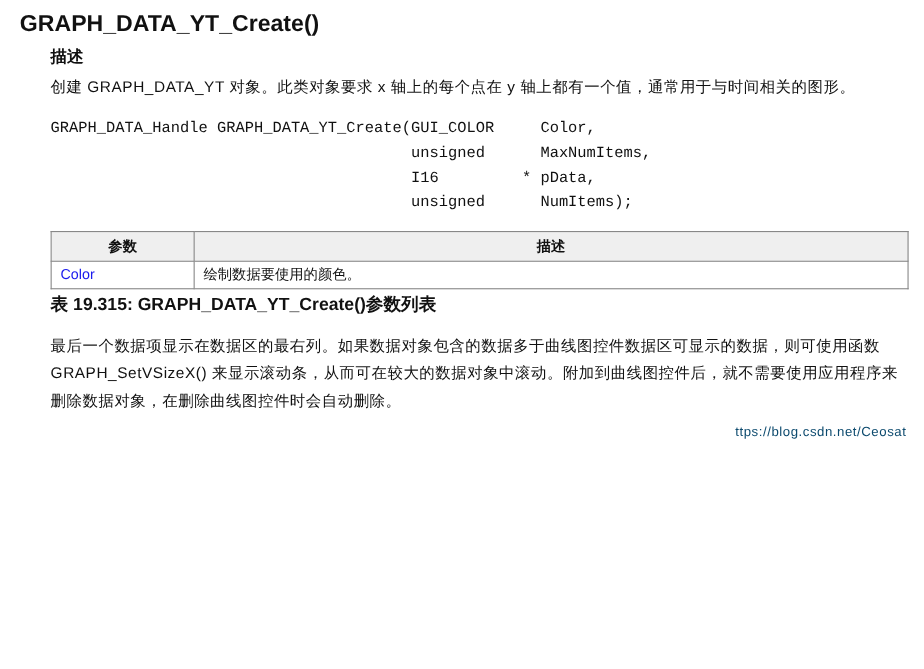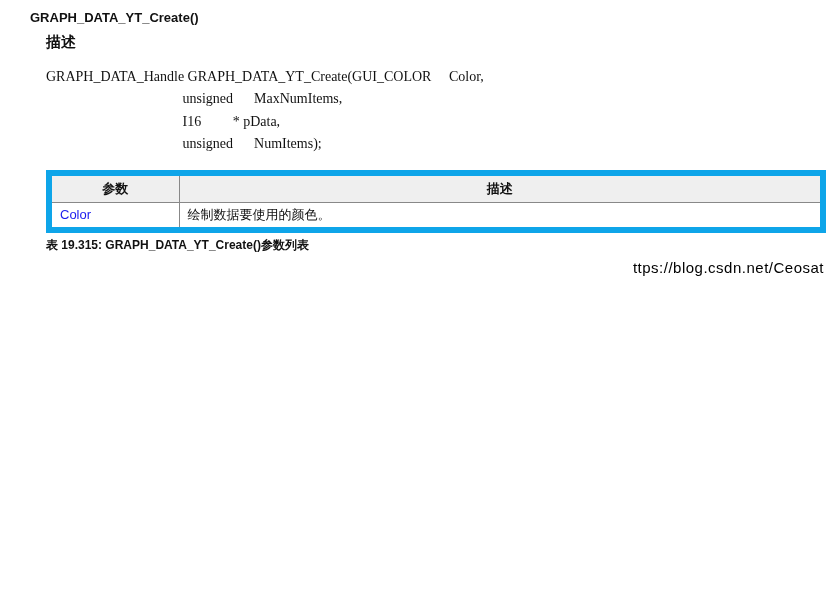"GRAPH_DATA_YT_Create()" h2.page-title { font-size: 13px -> 21px; margin: 4px 0 8px 16px -> 4px 0 8px 4px }
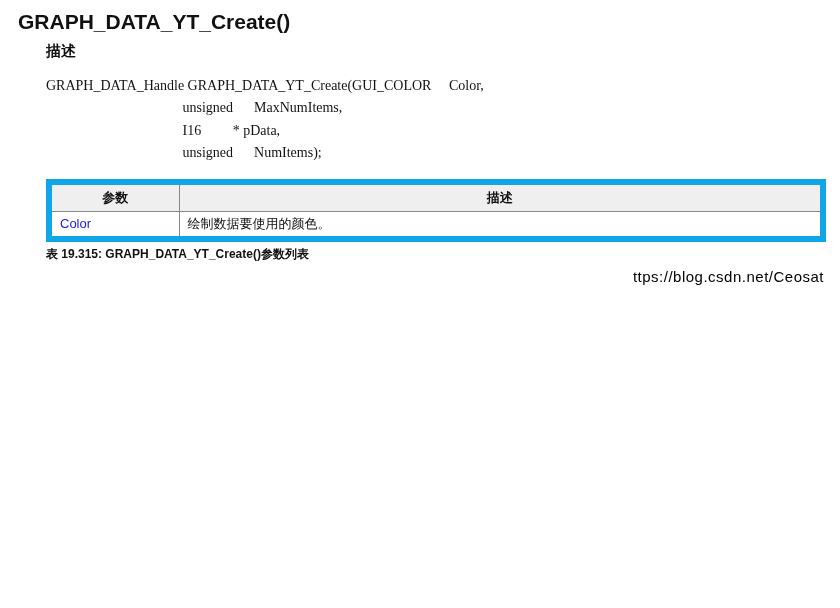"创建 GRAPH_DATA_YT 对象。此类对象要求 x 轴上的每个点在" p.body { html: none -> <p>创建 GRAPH_DATA_YT 对象。此类对象要求 x 轴上的每个点在 y 轴上都有一个值，通常用于与时间相关的图形。</p> }
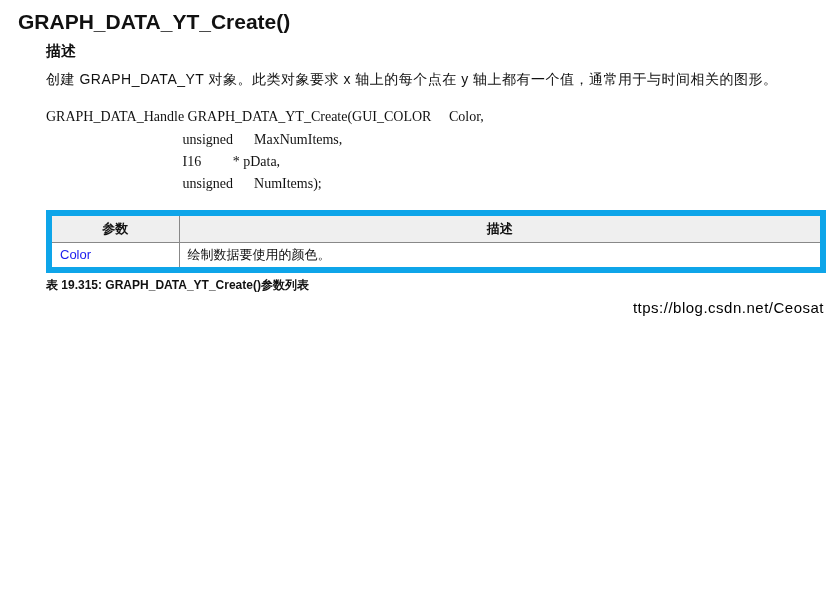"GRAPH_DATA_Handle" pre.proto { font-family: Liberation Serif, serif -> Liberation Mono, monospace }
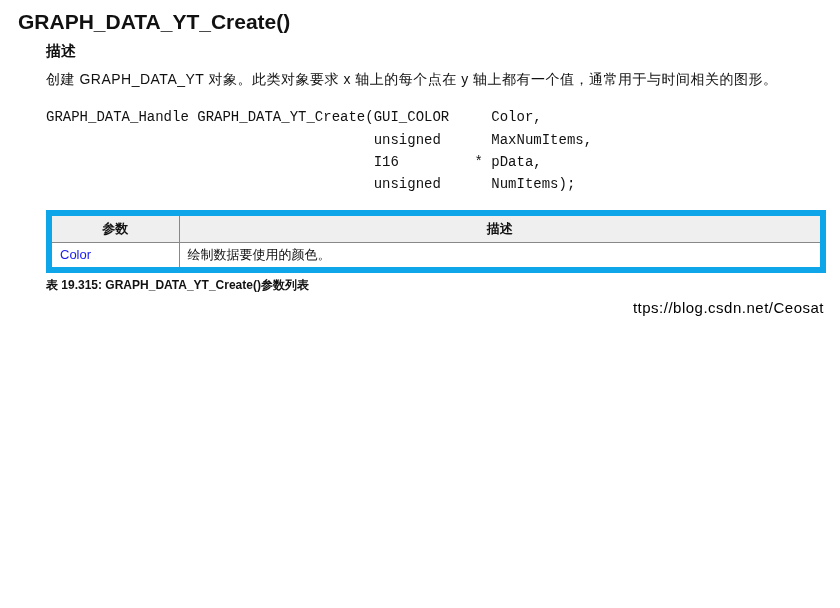"参数" table.param-table { border: 6px solid #0ea5e9 -> 1px solid #0ea5e9 }
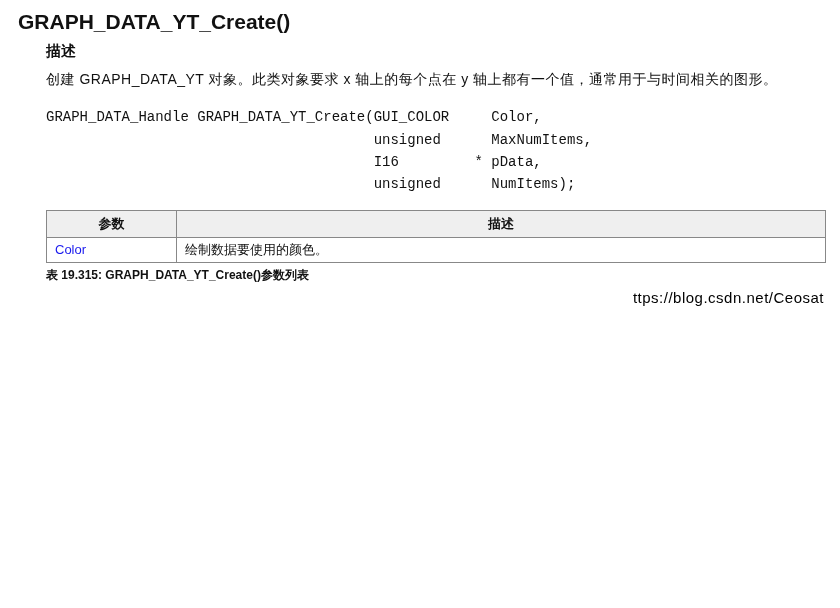"表 19.315: GRAPH_DATA_YT_Create()参数列表" .caption { font-size: 12px -> 16px }
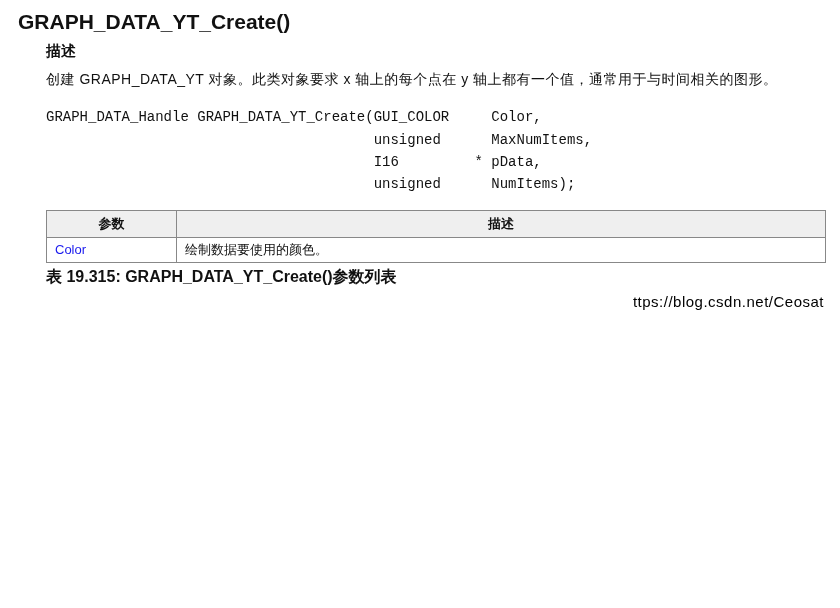"最后一个数据项显示在数据区的最右列。如果数据对象包含的数据多于曲线图控件数据区可" p.body { html: none -> <p>最后一个数据项显示在数据区的最右列。如果数据对象包含的数据多于曲线图控件数据区可显示的数据，则可使用函数 GRAPH_SetVSizeX() 来显示滚动条，从而可在较大的数据对象中滚动。附加到曲线图控件后，就不需要使用应用程序来删除数据对象，在删除曲线图控件时会自动删除。</p> }
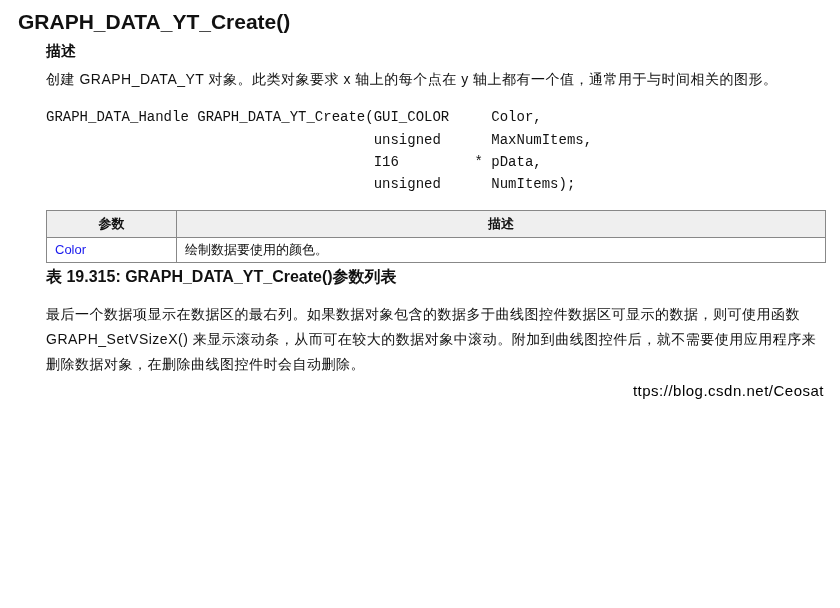"ttps://blog.csdn.net/Ceosat" .watermark { color: #000000 -> #0c4a6e; font-size: 15px -> 12px }
